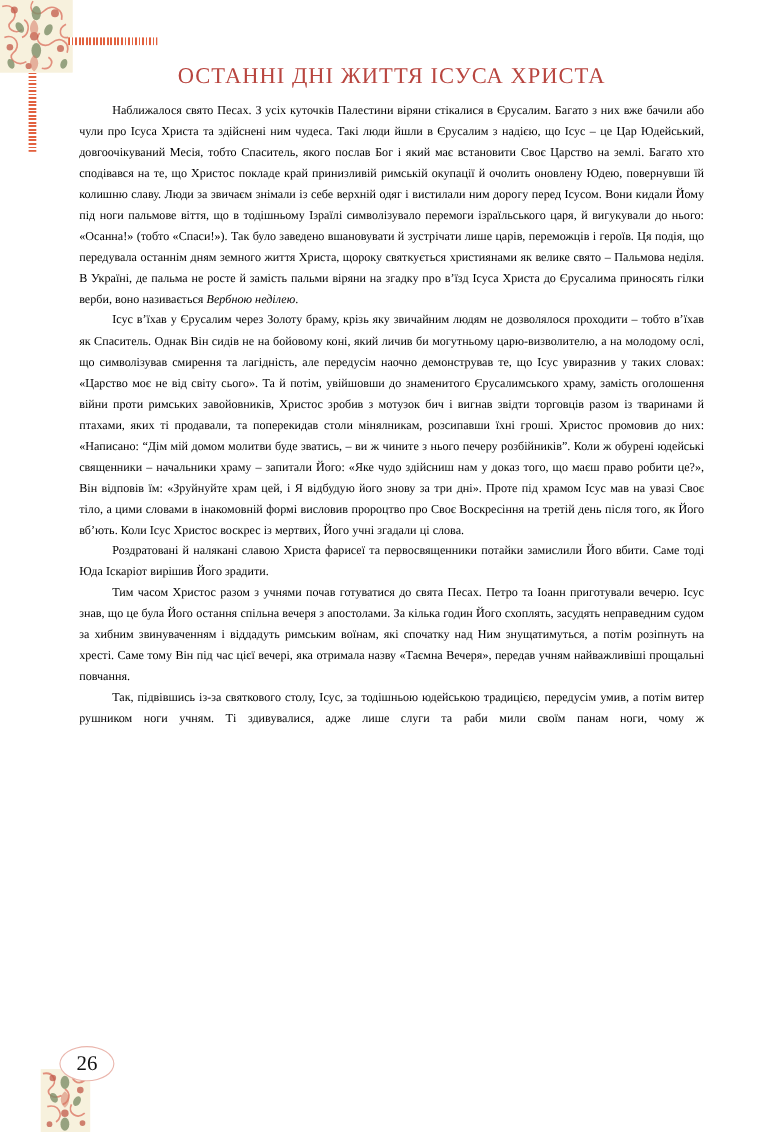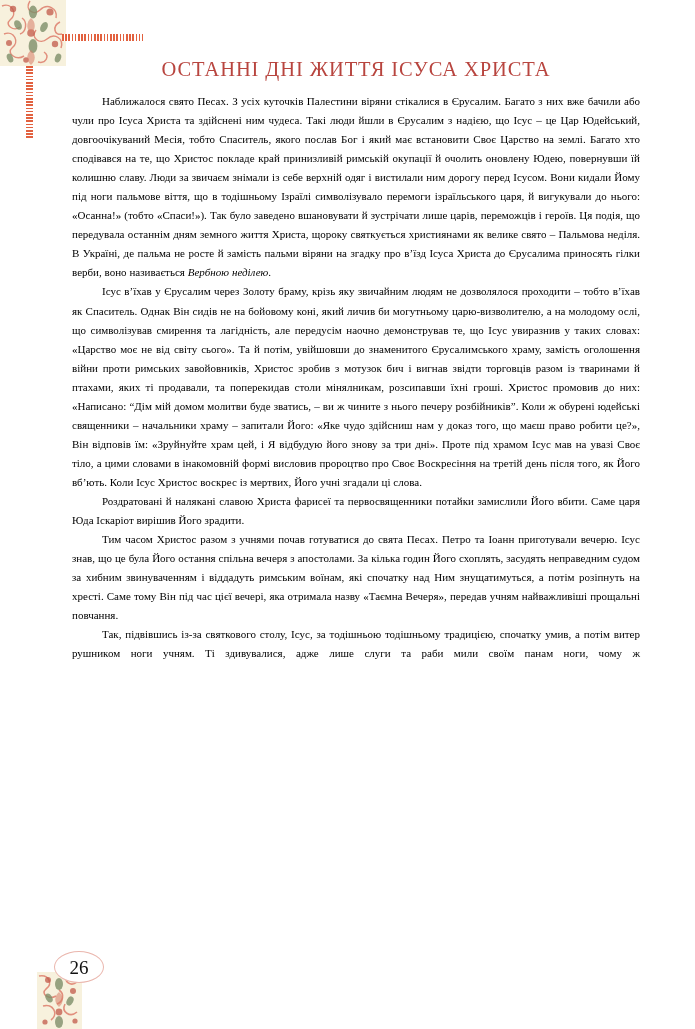"Роздратовані й налякані славою Христа" span { text: царя -> тоді }
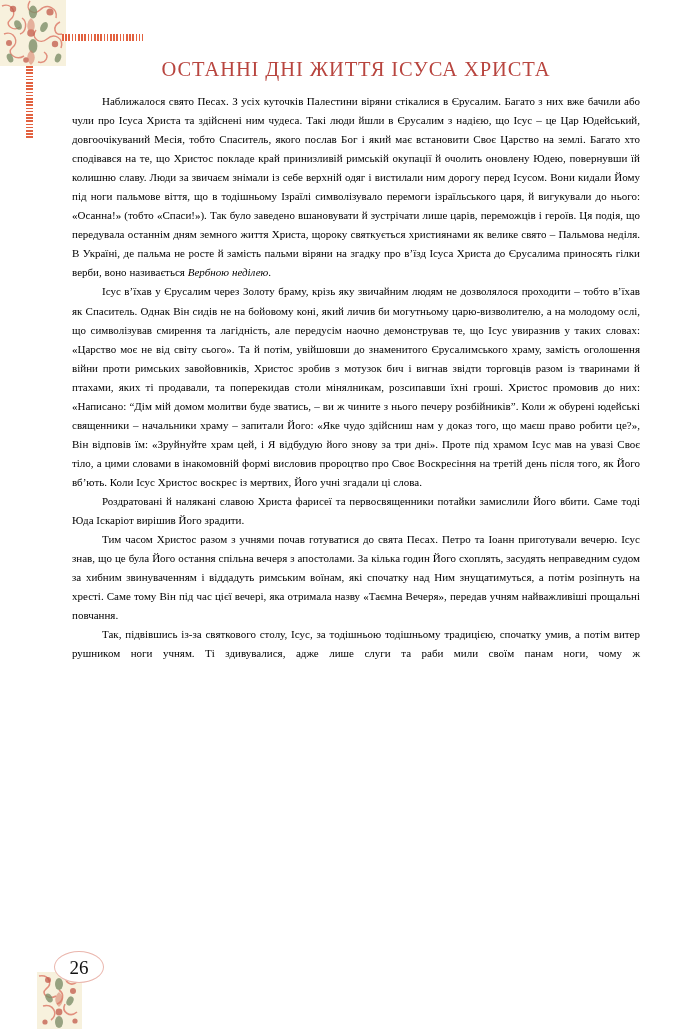"Так, підвівшись із-за святкового столу," span { text: тодішньому традицією, спочатку -> юдейською традицією, передусім }
